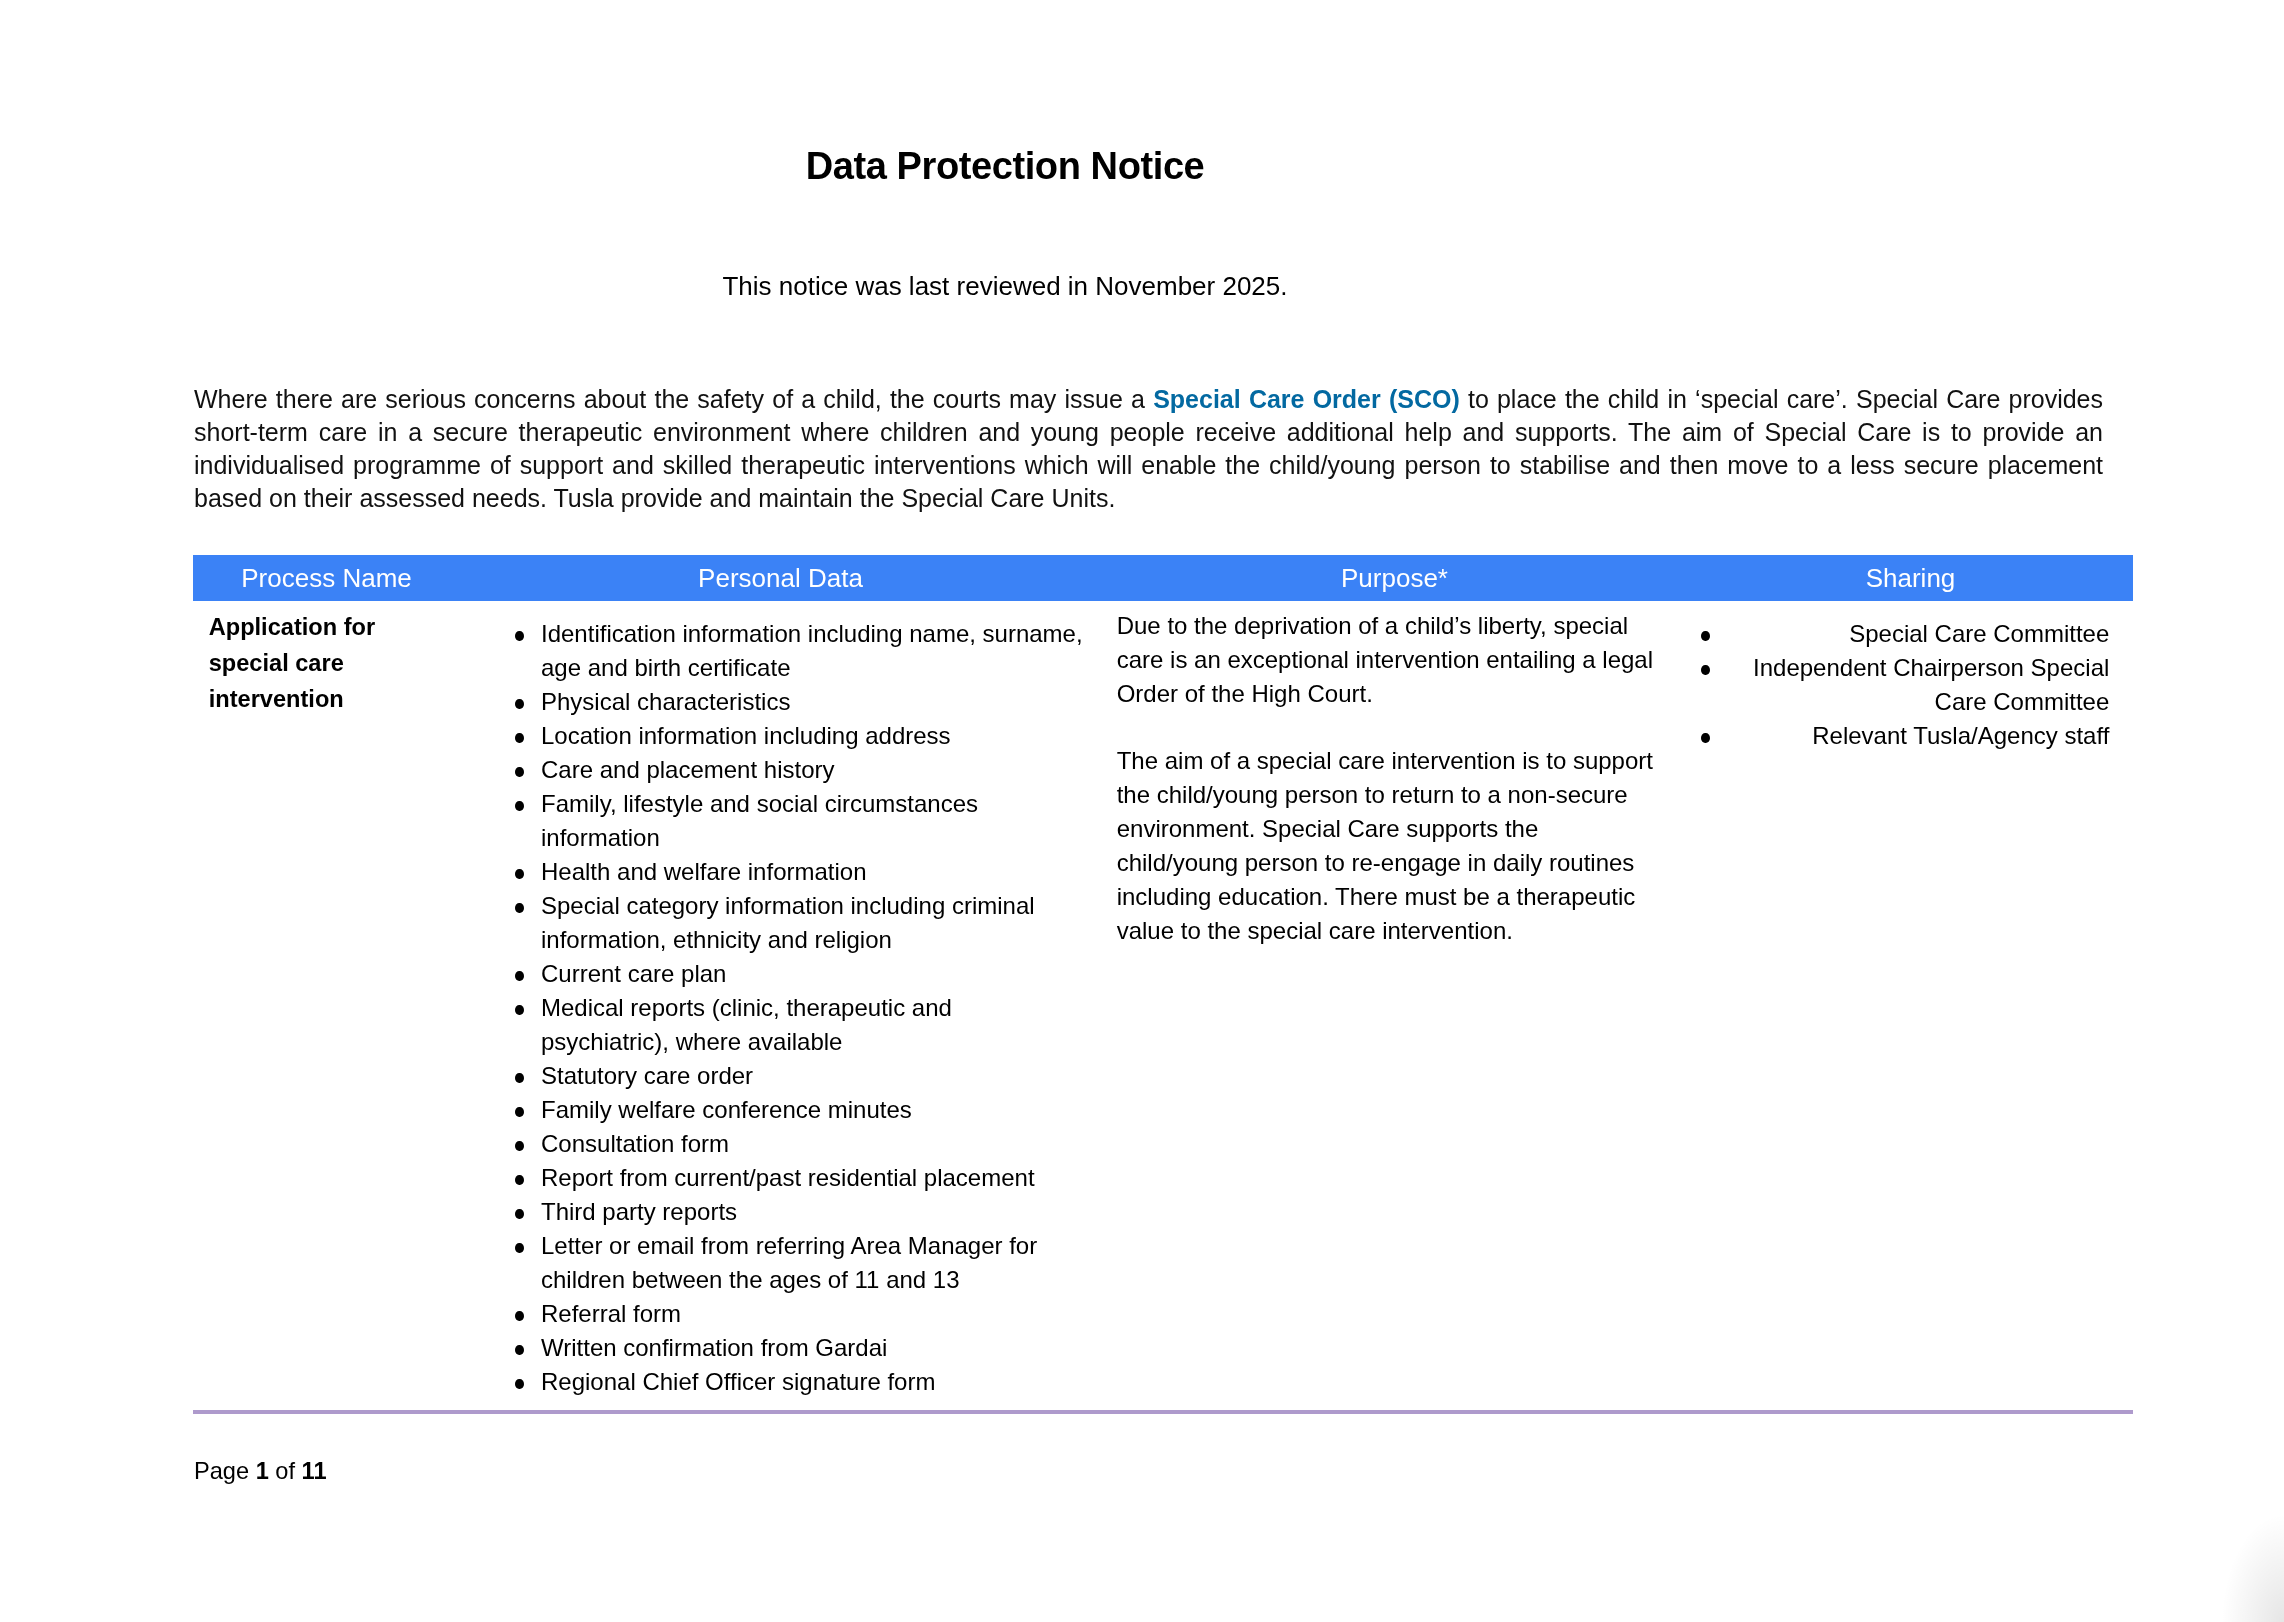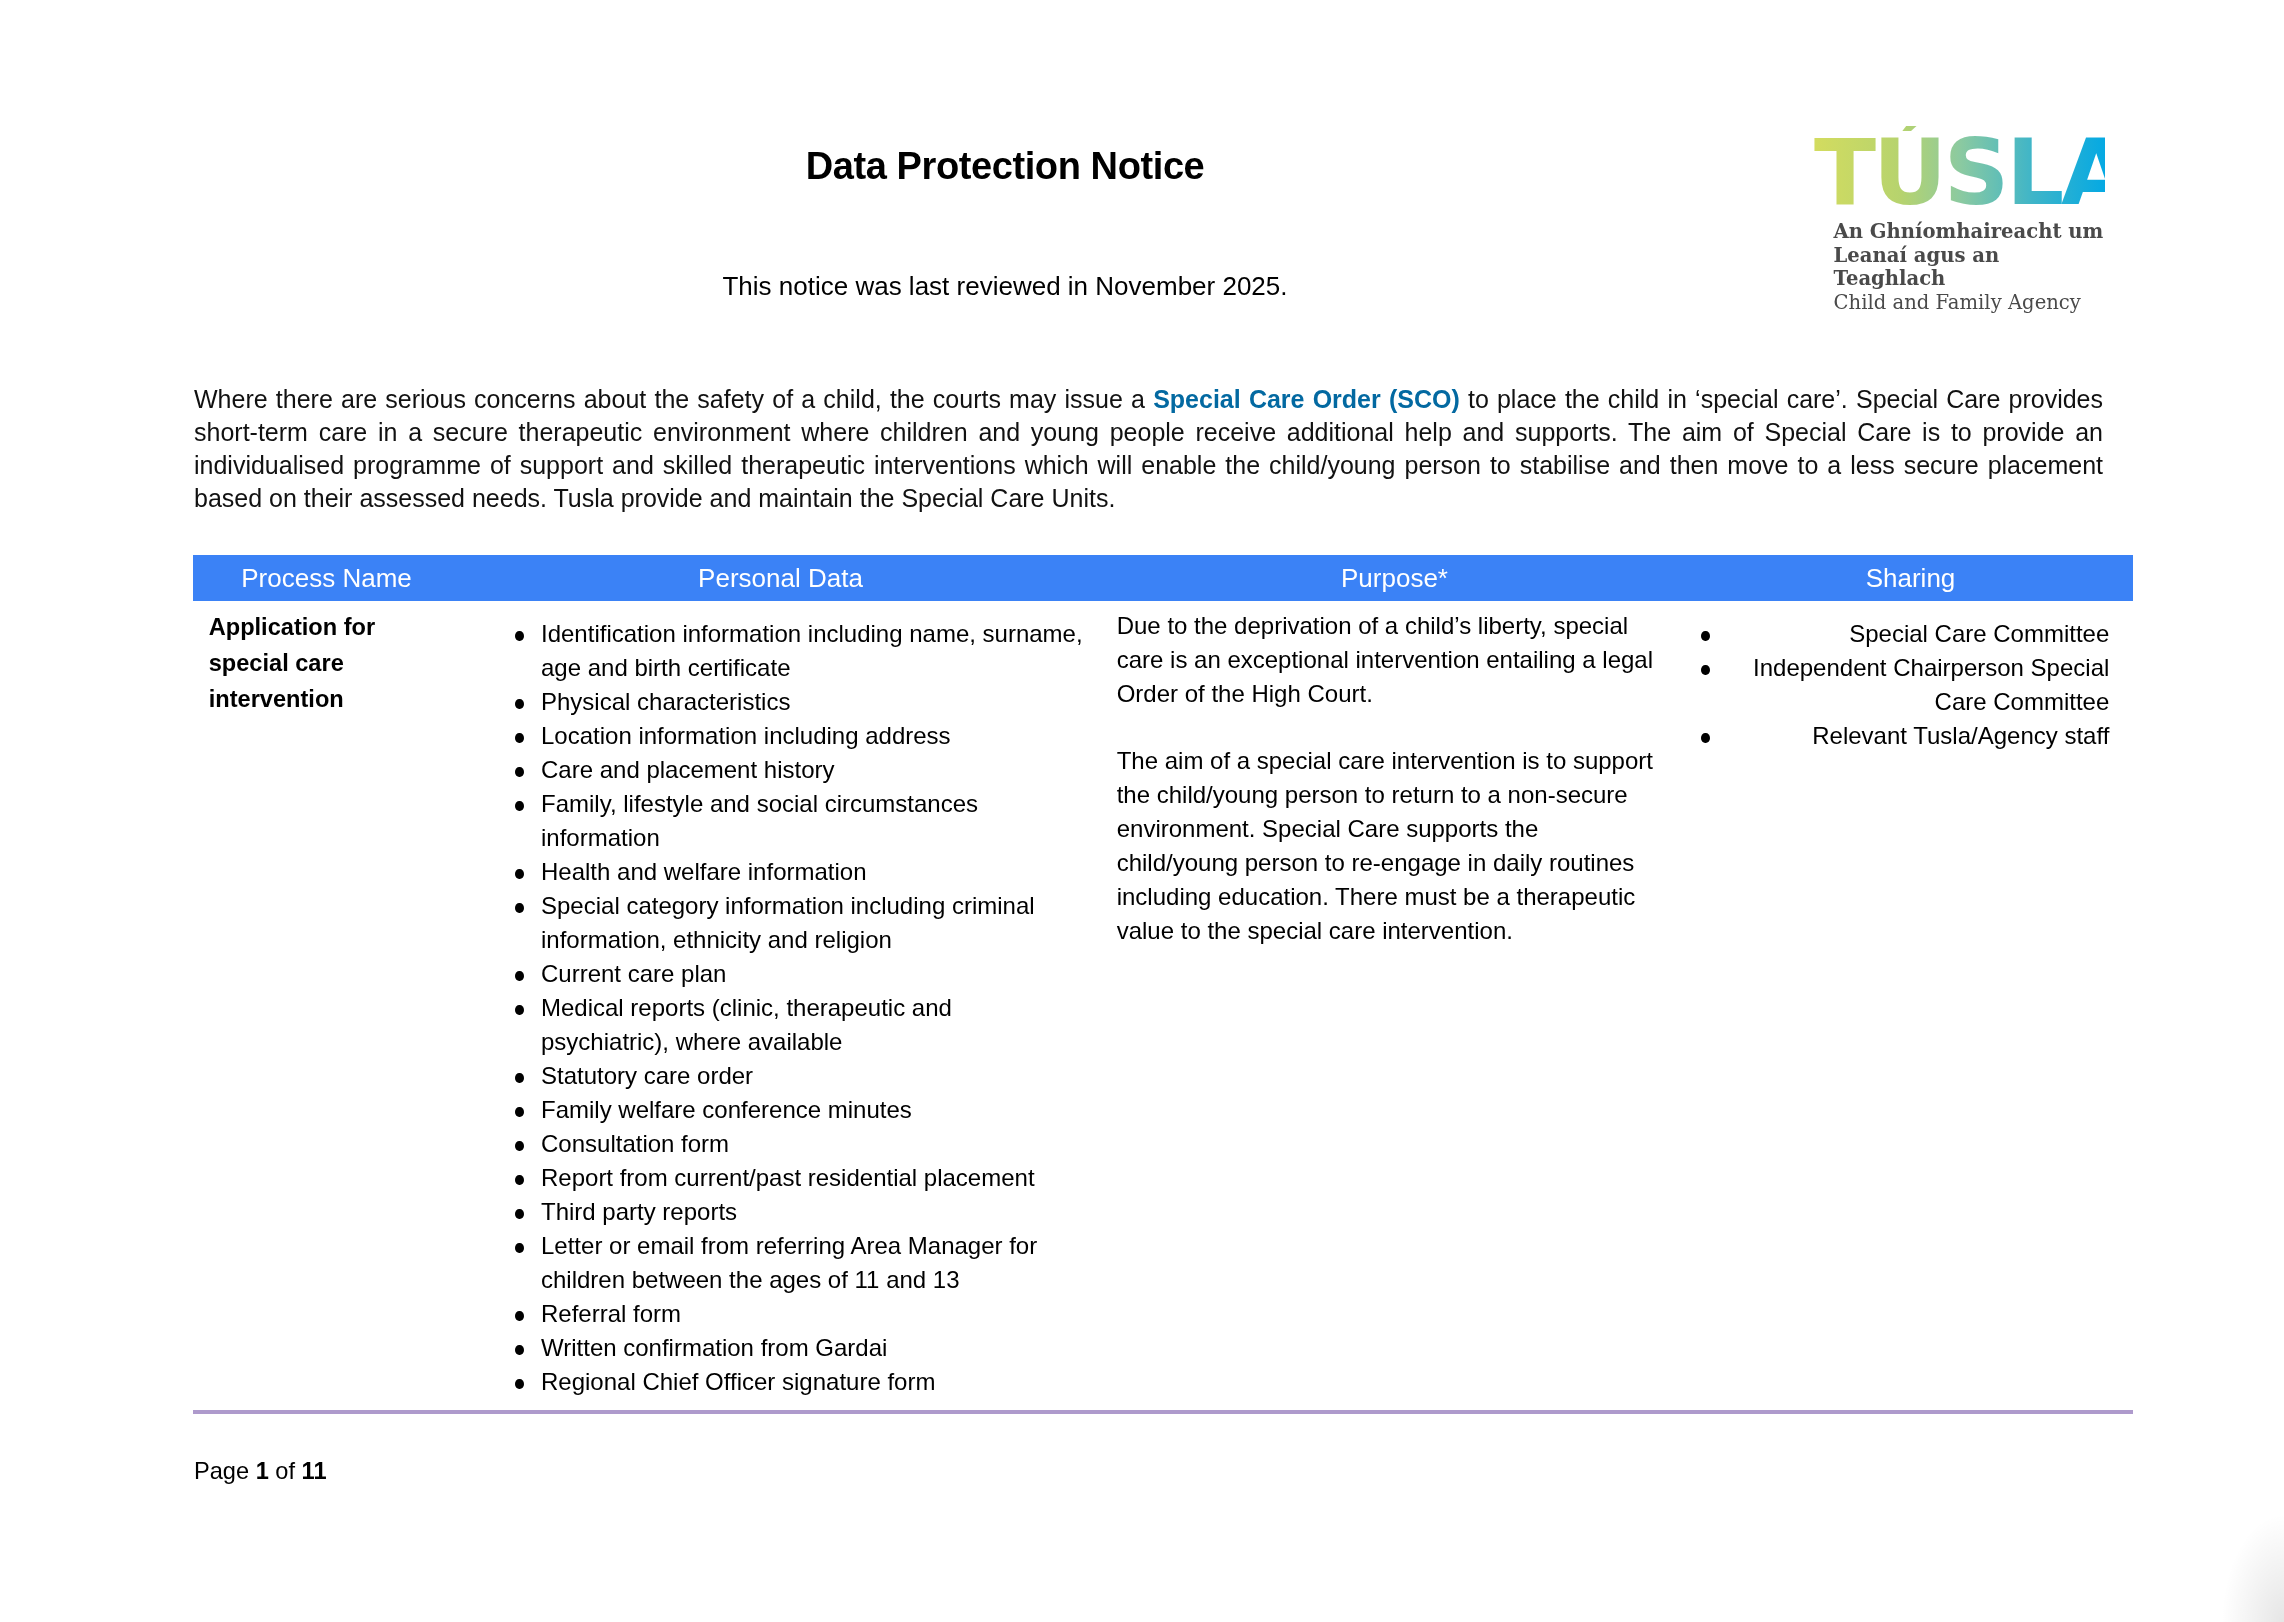"TÚSLA" div.logo { html: <div> <div>TÚSLA</div> <div>An Ghníomhaireacht um</div> <div>Leanaí agus an Teaghlach</div> <div>Child and Family Agency</div> </div> -> none }
